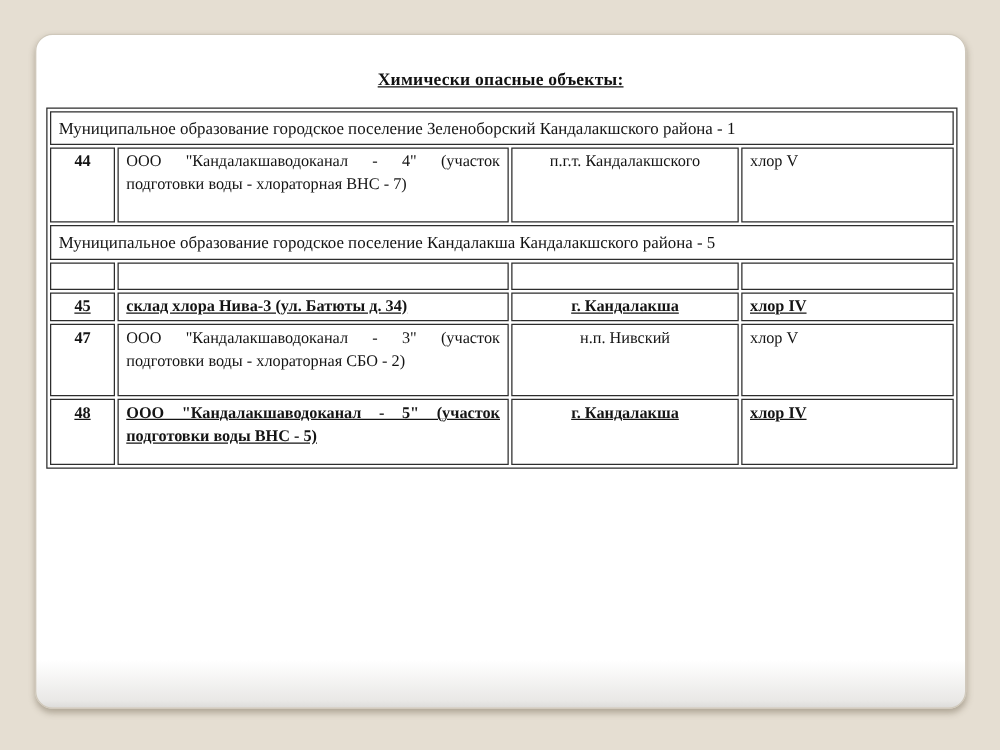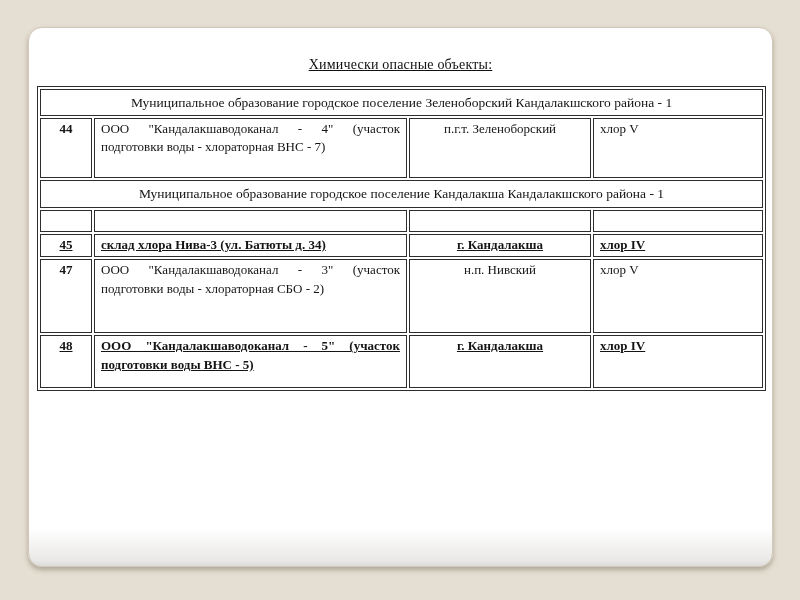"Химически опасные объекты:" .slide-title { font-weight: normal -> bold }
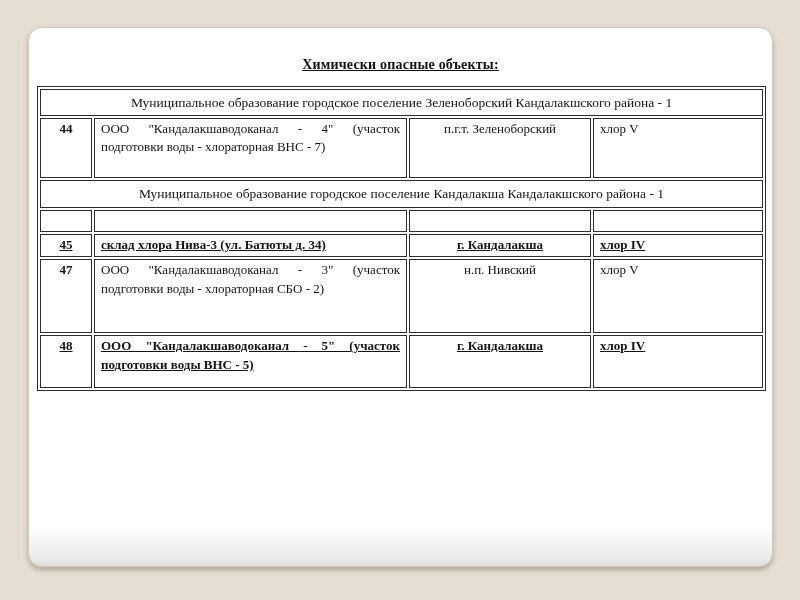"Муниципальное образование городское" td.group-cell { text-align: center -> none }
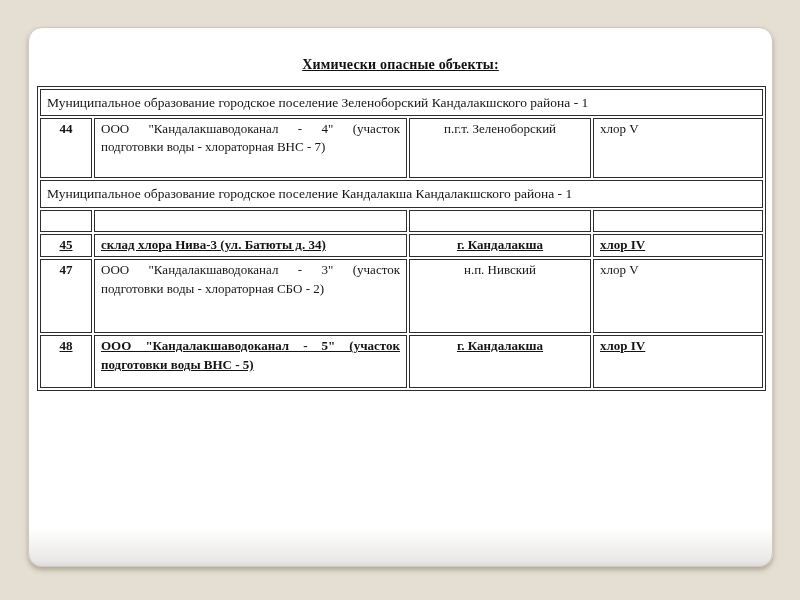"п.г.т. Зеленоборский" td.c-place { text: Зеленоборский -> Кандалакшского }
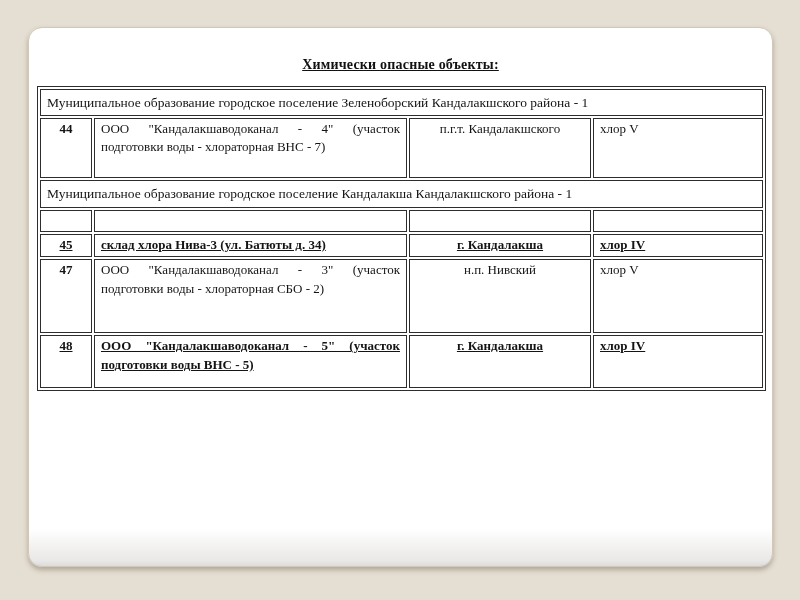"Муниципальное образование городское поселение Кандалакша" td.group-cell { text: 1 -> 5 }
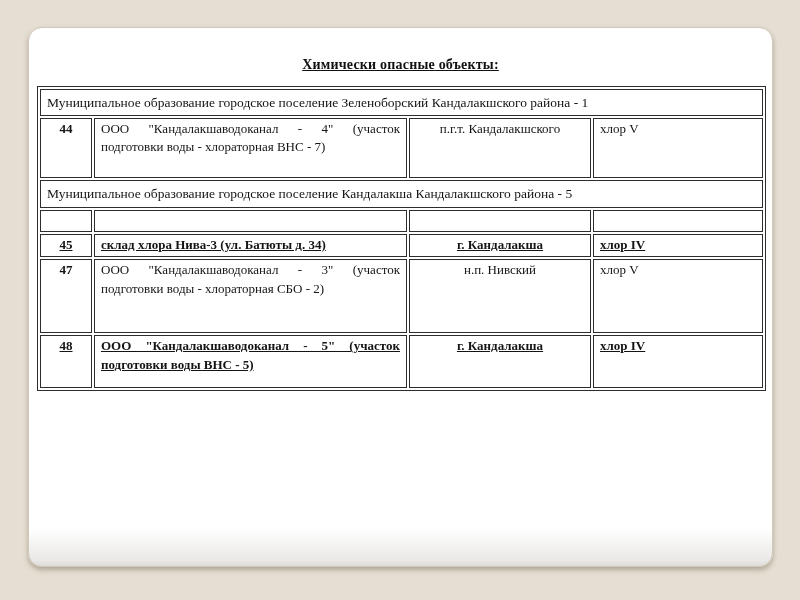"47" tr { height: 74px -> 58px }
